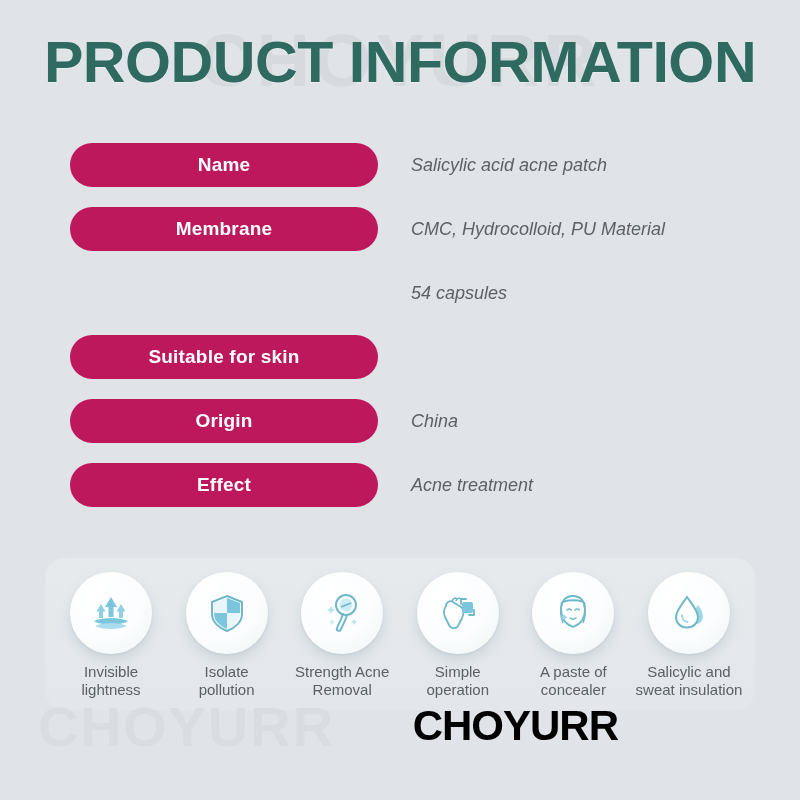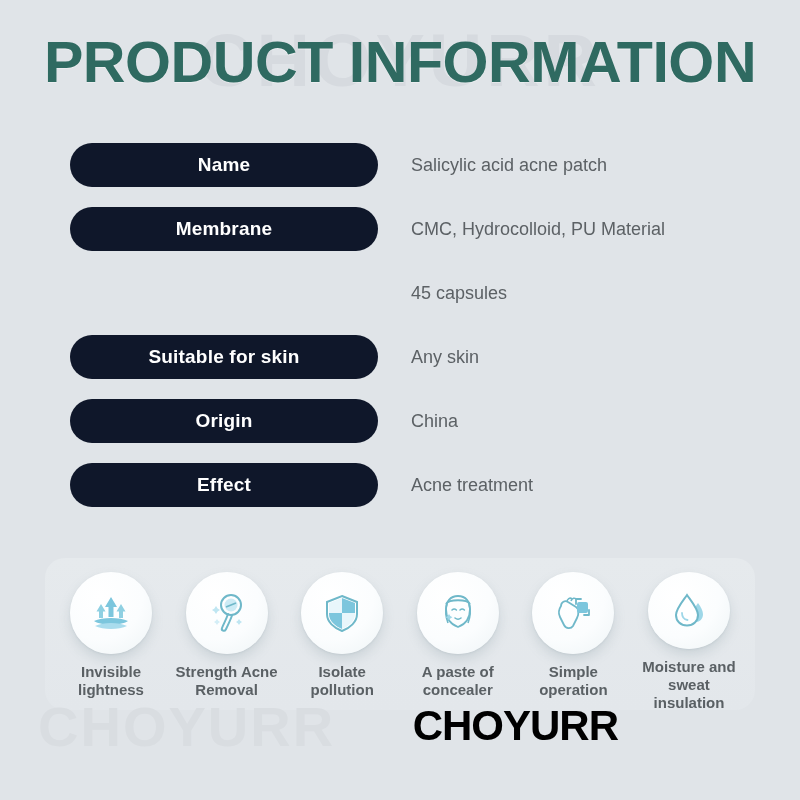"Name" .spec-pill { background: #0f172a -> #be185d }
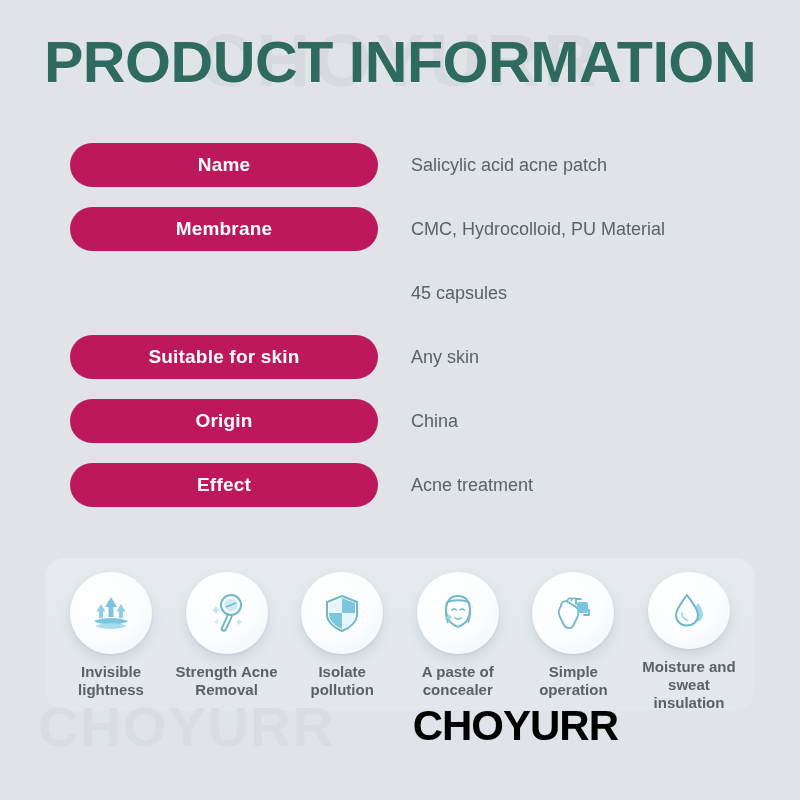"Salicylic acid acne patch" .spec-value { font-style: none -> italic }
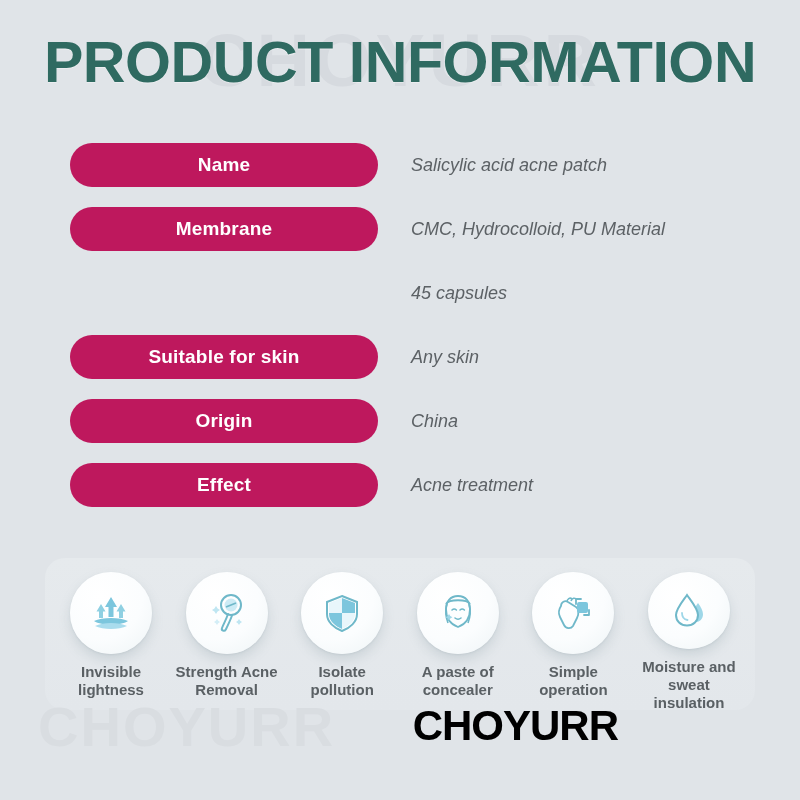"45 capsules" div.spec-value { text: 45 -> 54 }
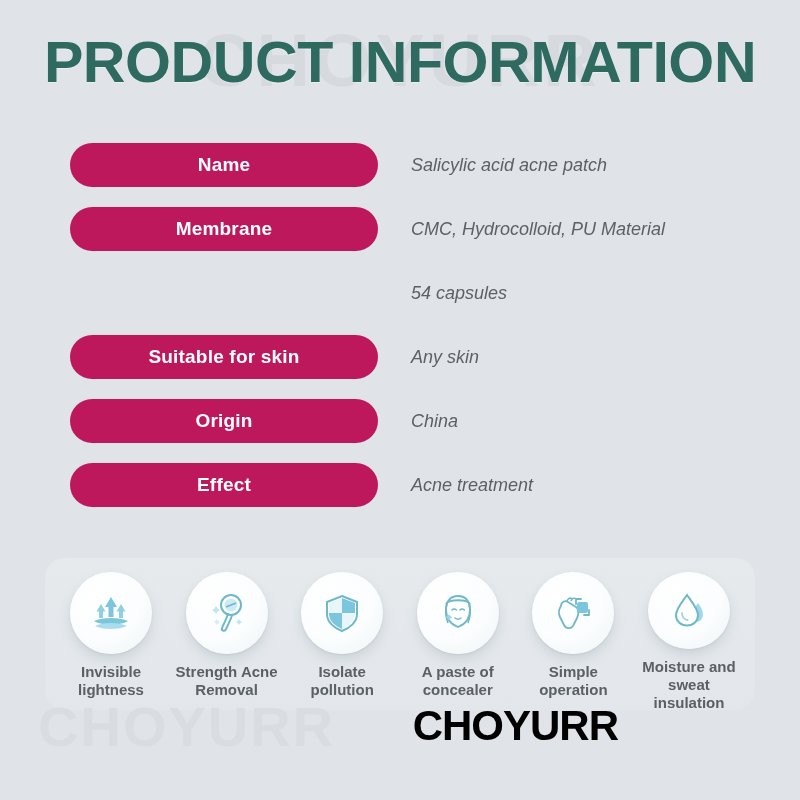"Any skin" div.spec-value { html: <div>Any skin</div> -> none }
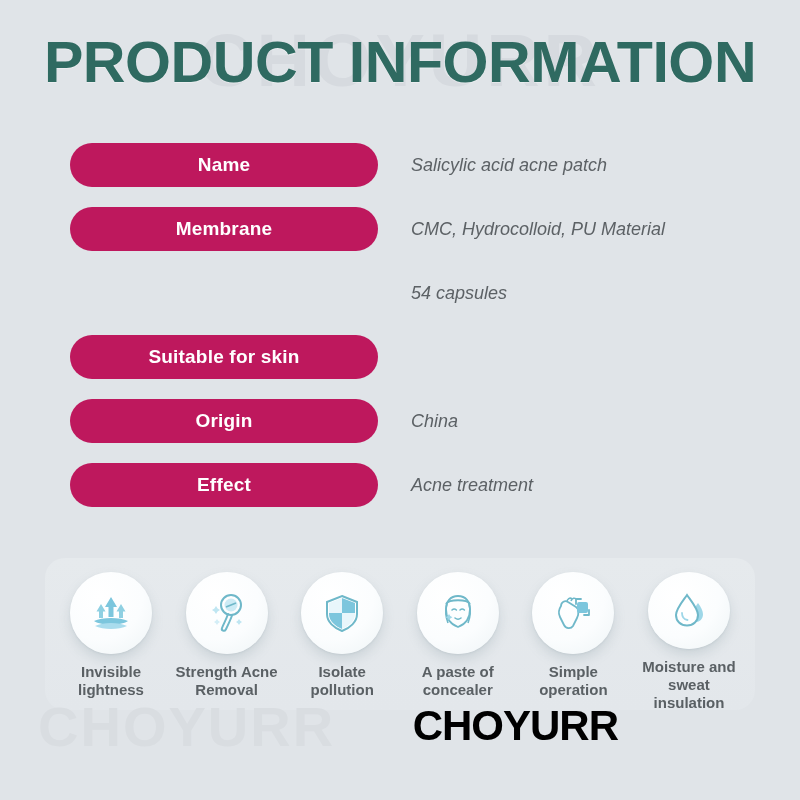"Invisible" .feature { font-weight: bold -> none }
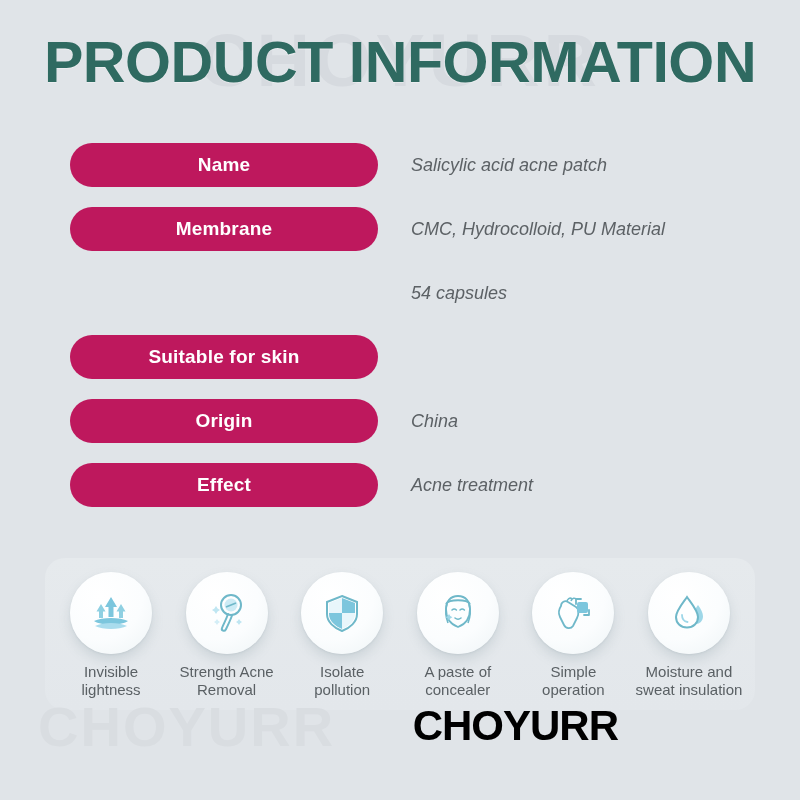"Strength Acne" div.feature { order: before "Isolate" -> after "Isolate" }
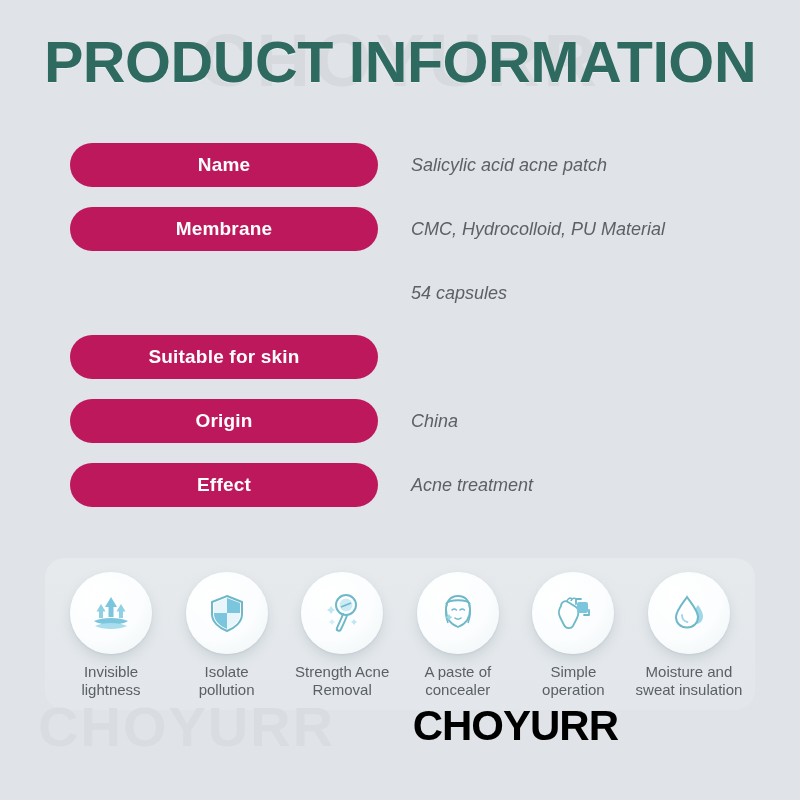"A paste of" div.feature { order: before "Simple" -> after "Simple" }
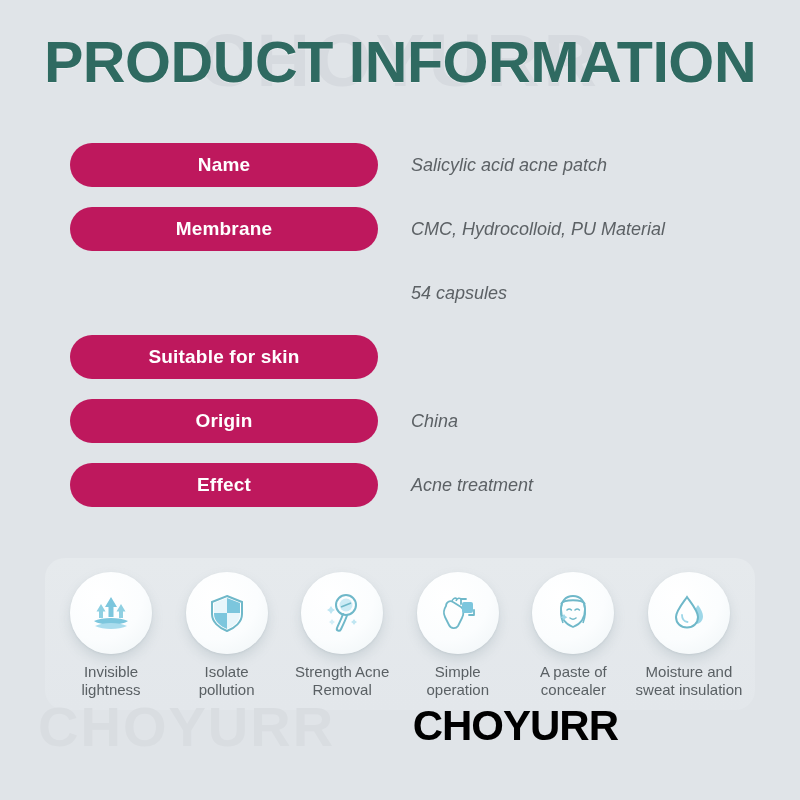"Moisture and" div.feature-label { text: Moisture -> Salicylic }
